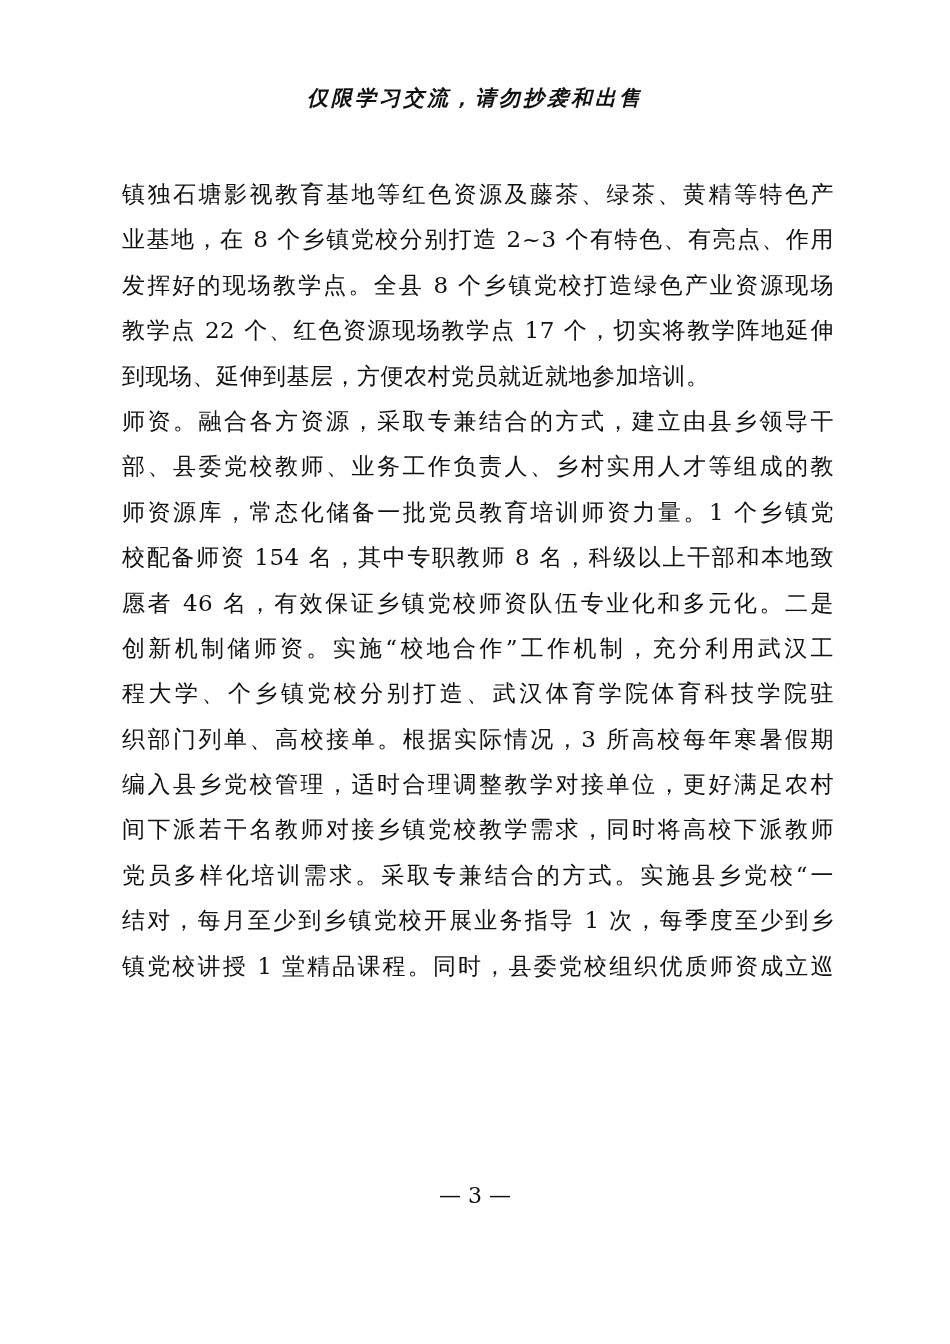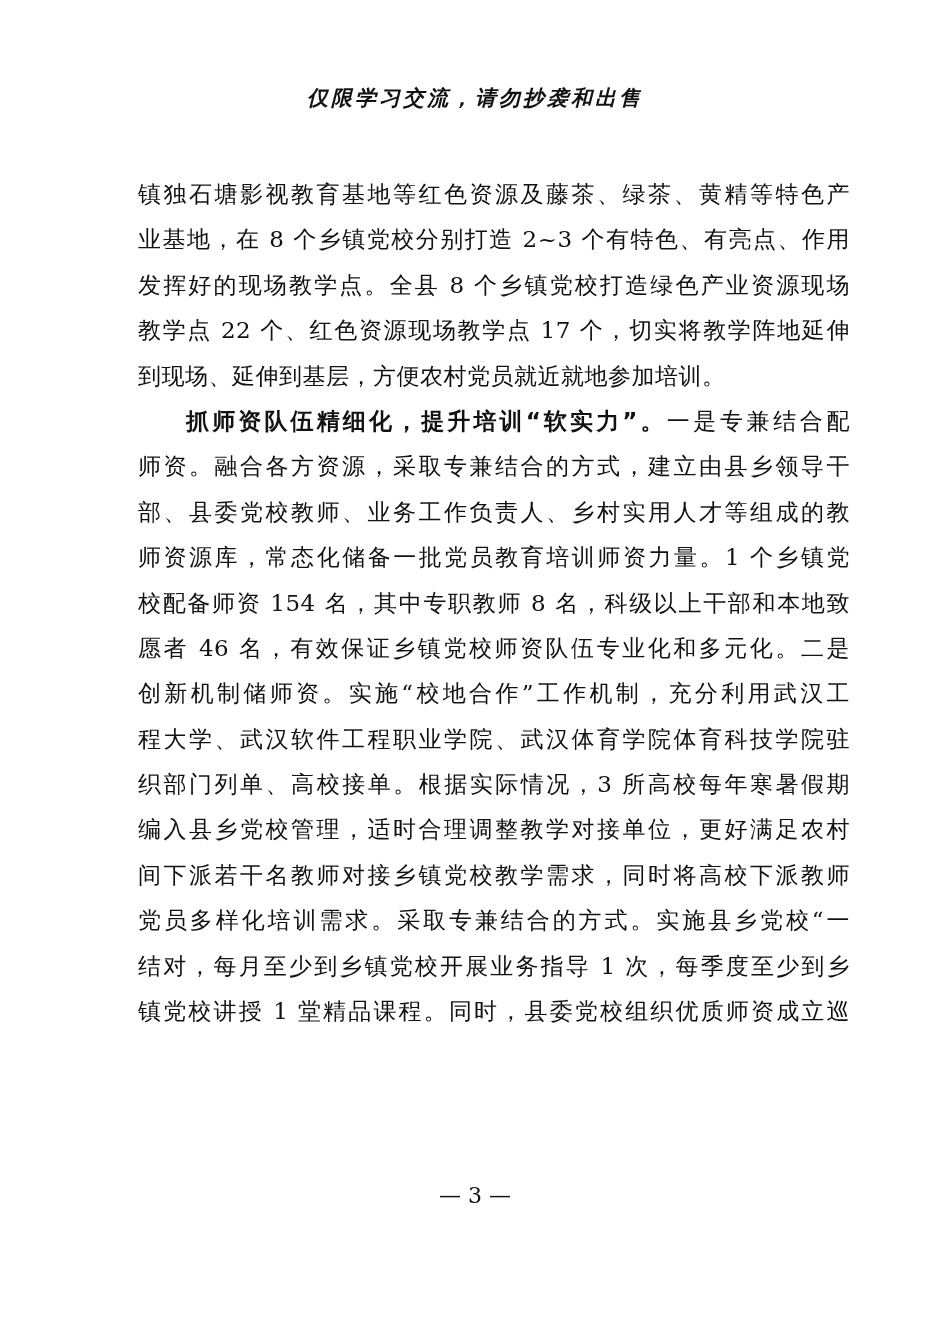"镇独石塘影视教育基地等红色资源及藤茶、绿茶、黄精等特色产" .body { left: 138px -> 122px }
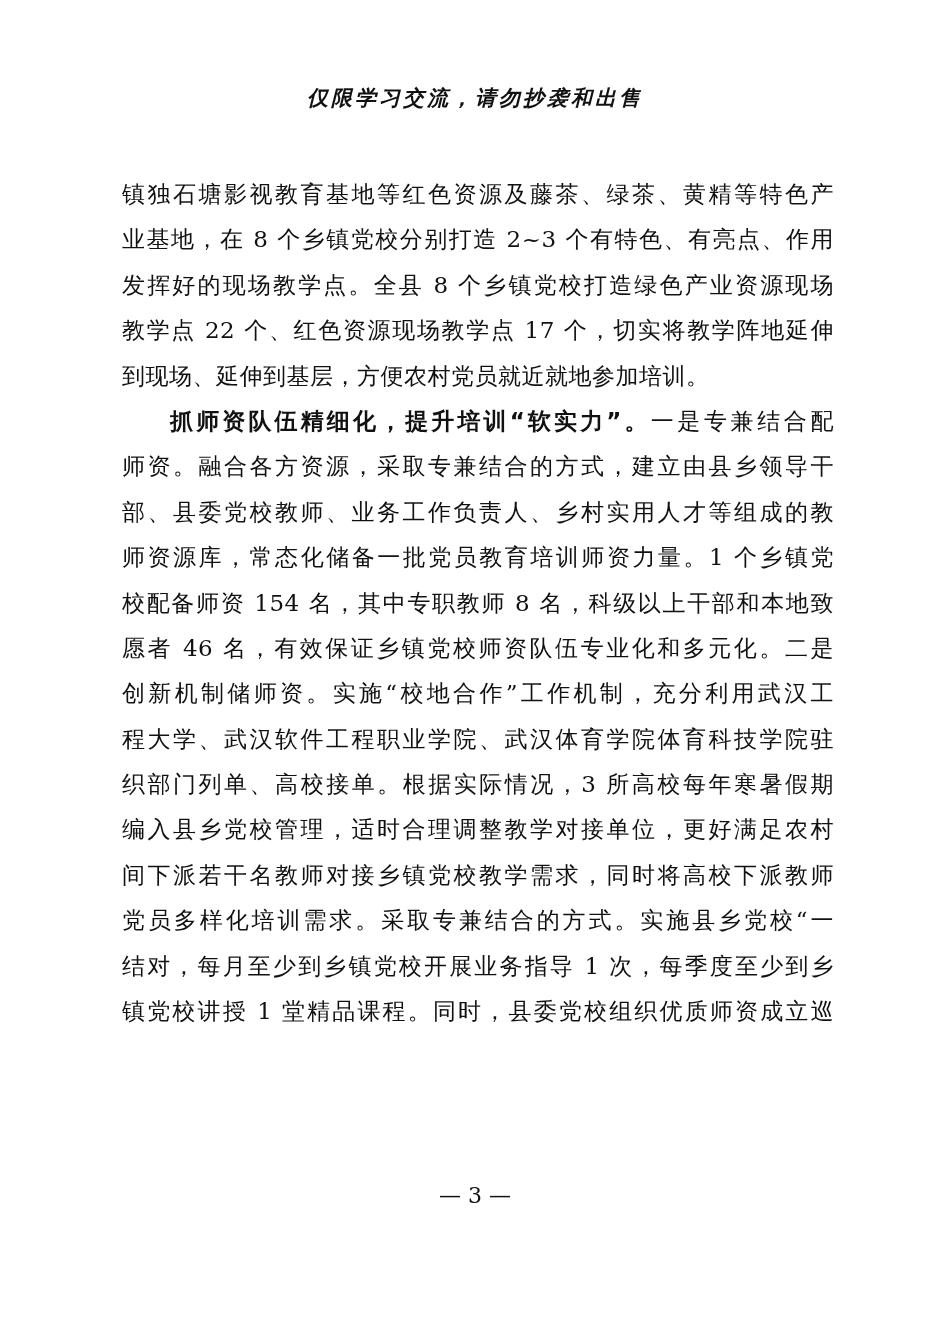"抓师资队伍精细化，提升培训“软实力”。一是专兼结合配" div.line { html: <div><span>抓师资队伍精细化，提升培训“软实力”。</span><span>一是专兼结合配</span></div> -> none }
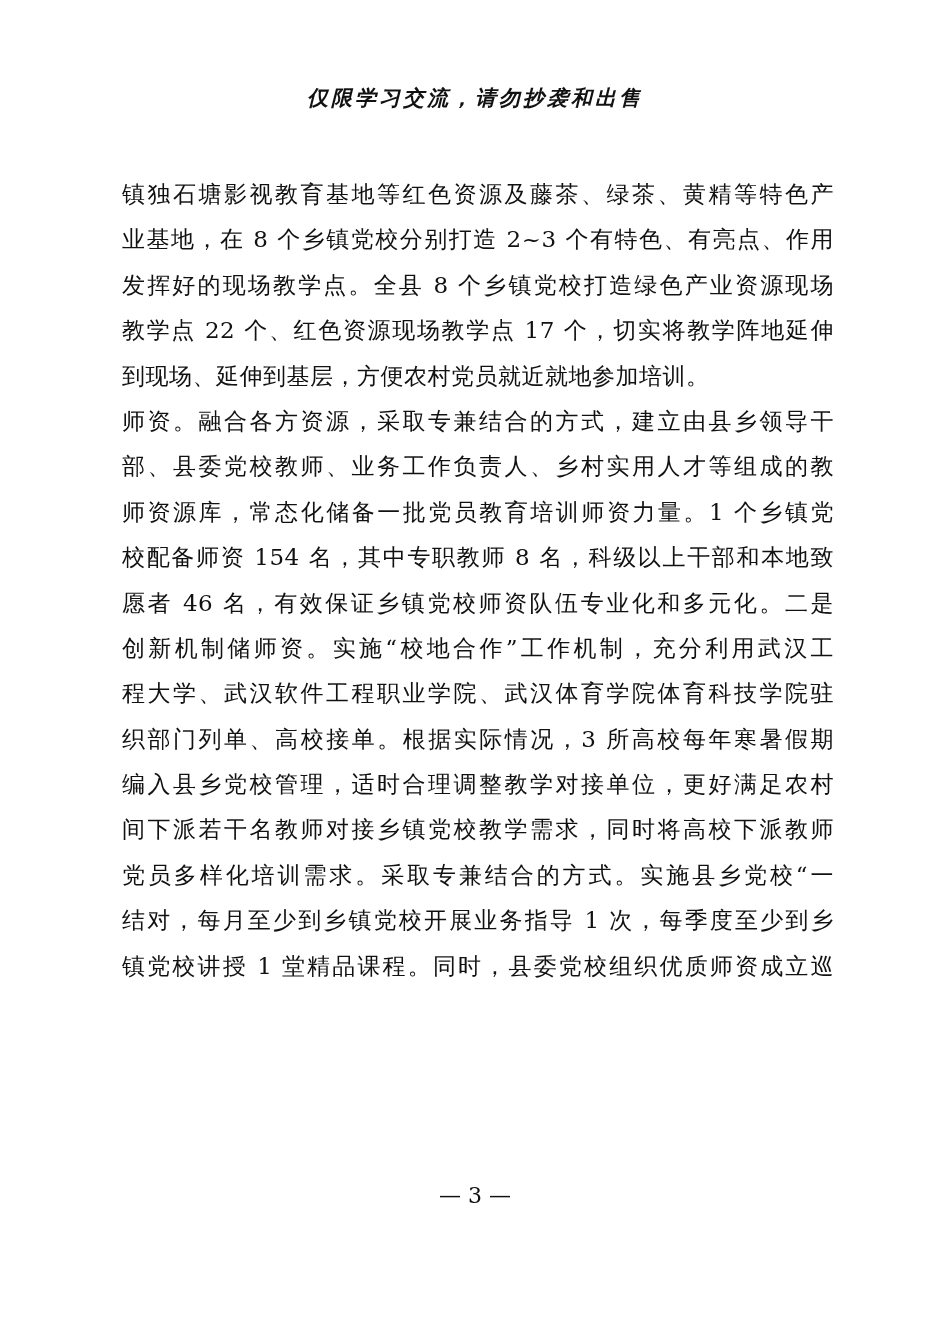"程大学、武汉软件工程职业学院、武汉体育学院体育科技学院驻" div.line { text: 武汉软件工程职业学院 -> 个乡镇党校分别打造 }
